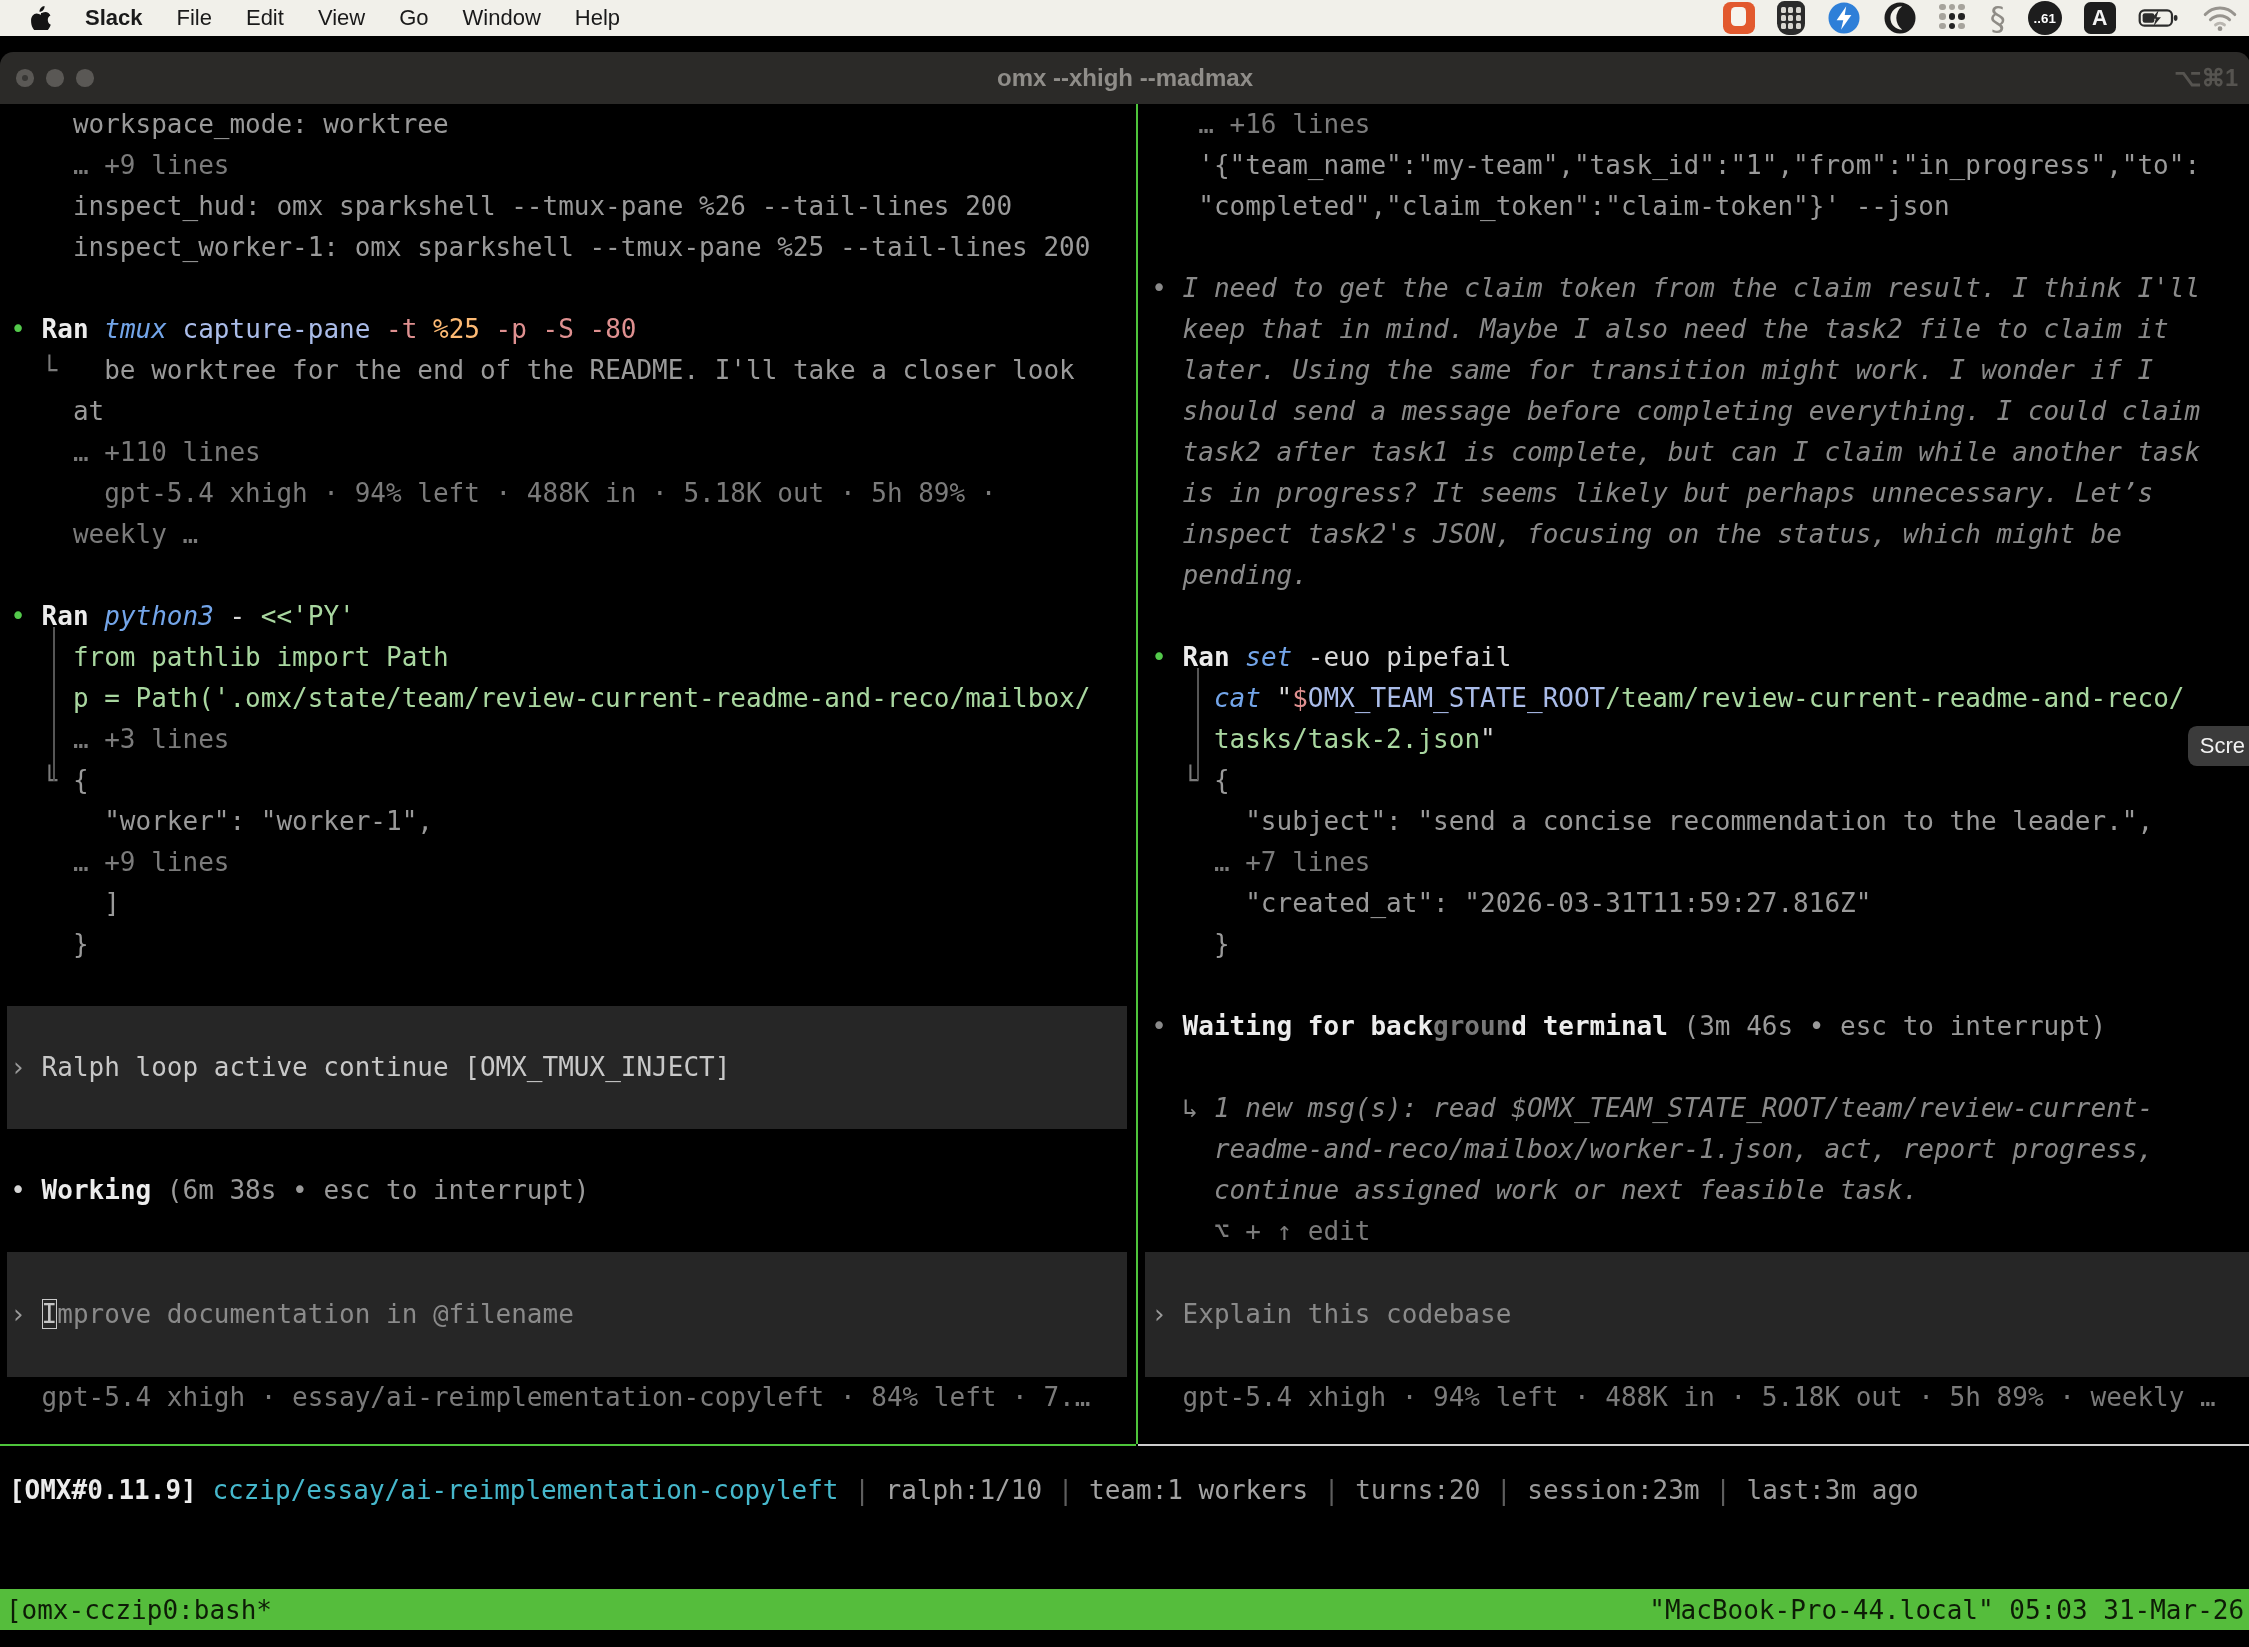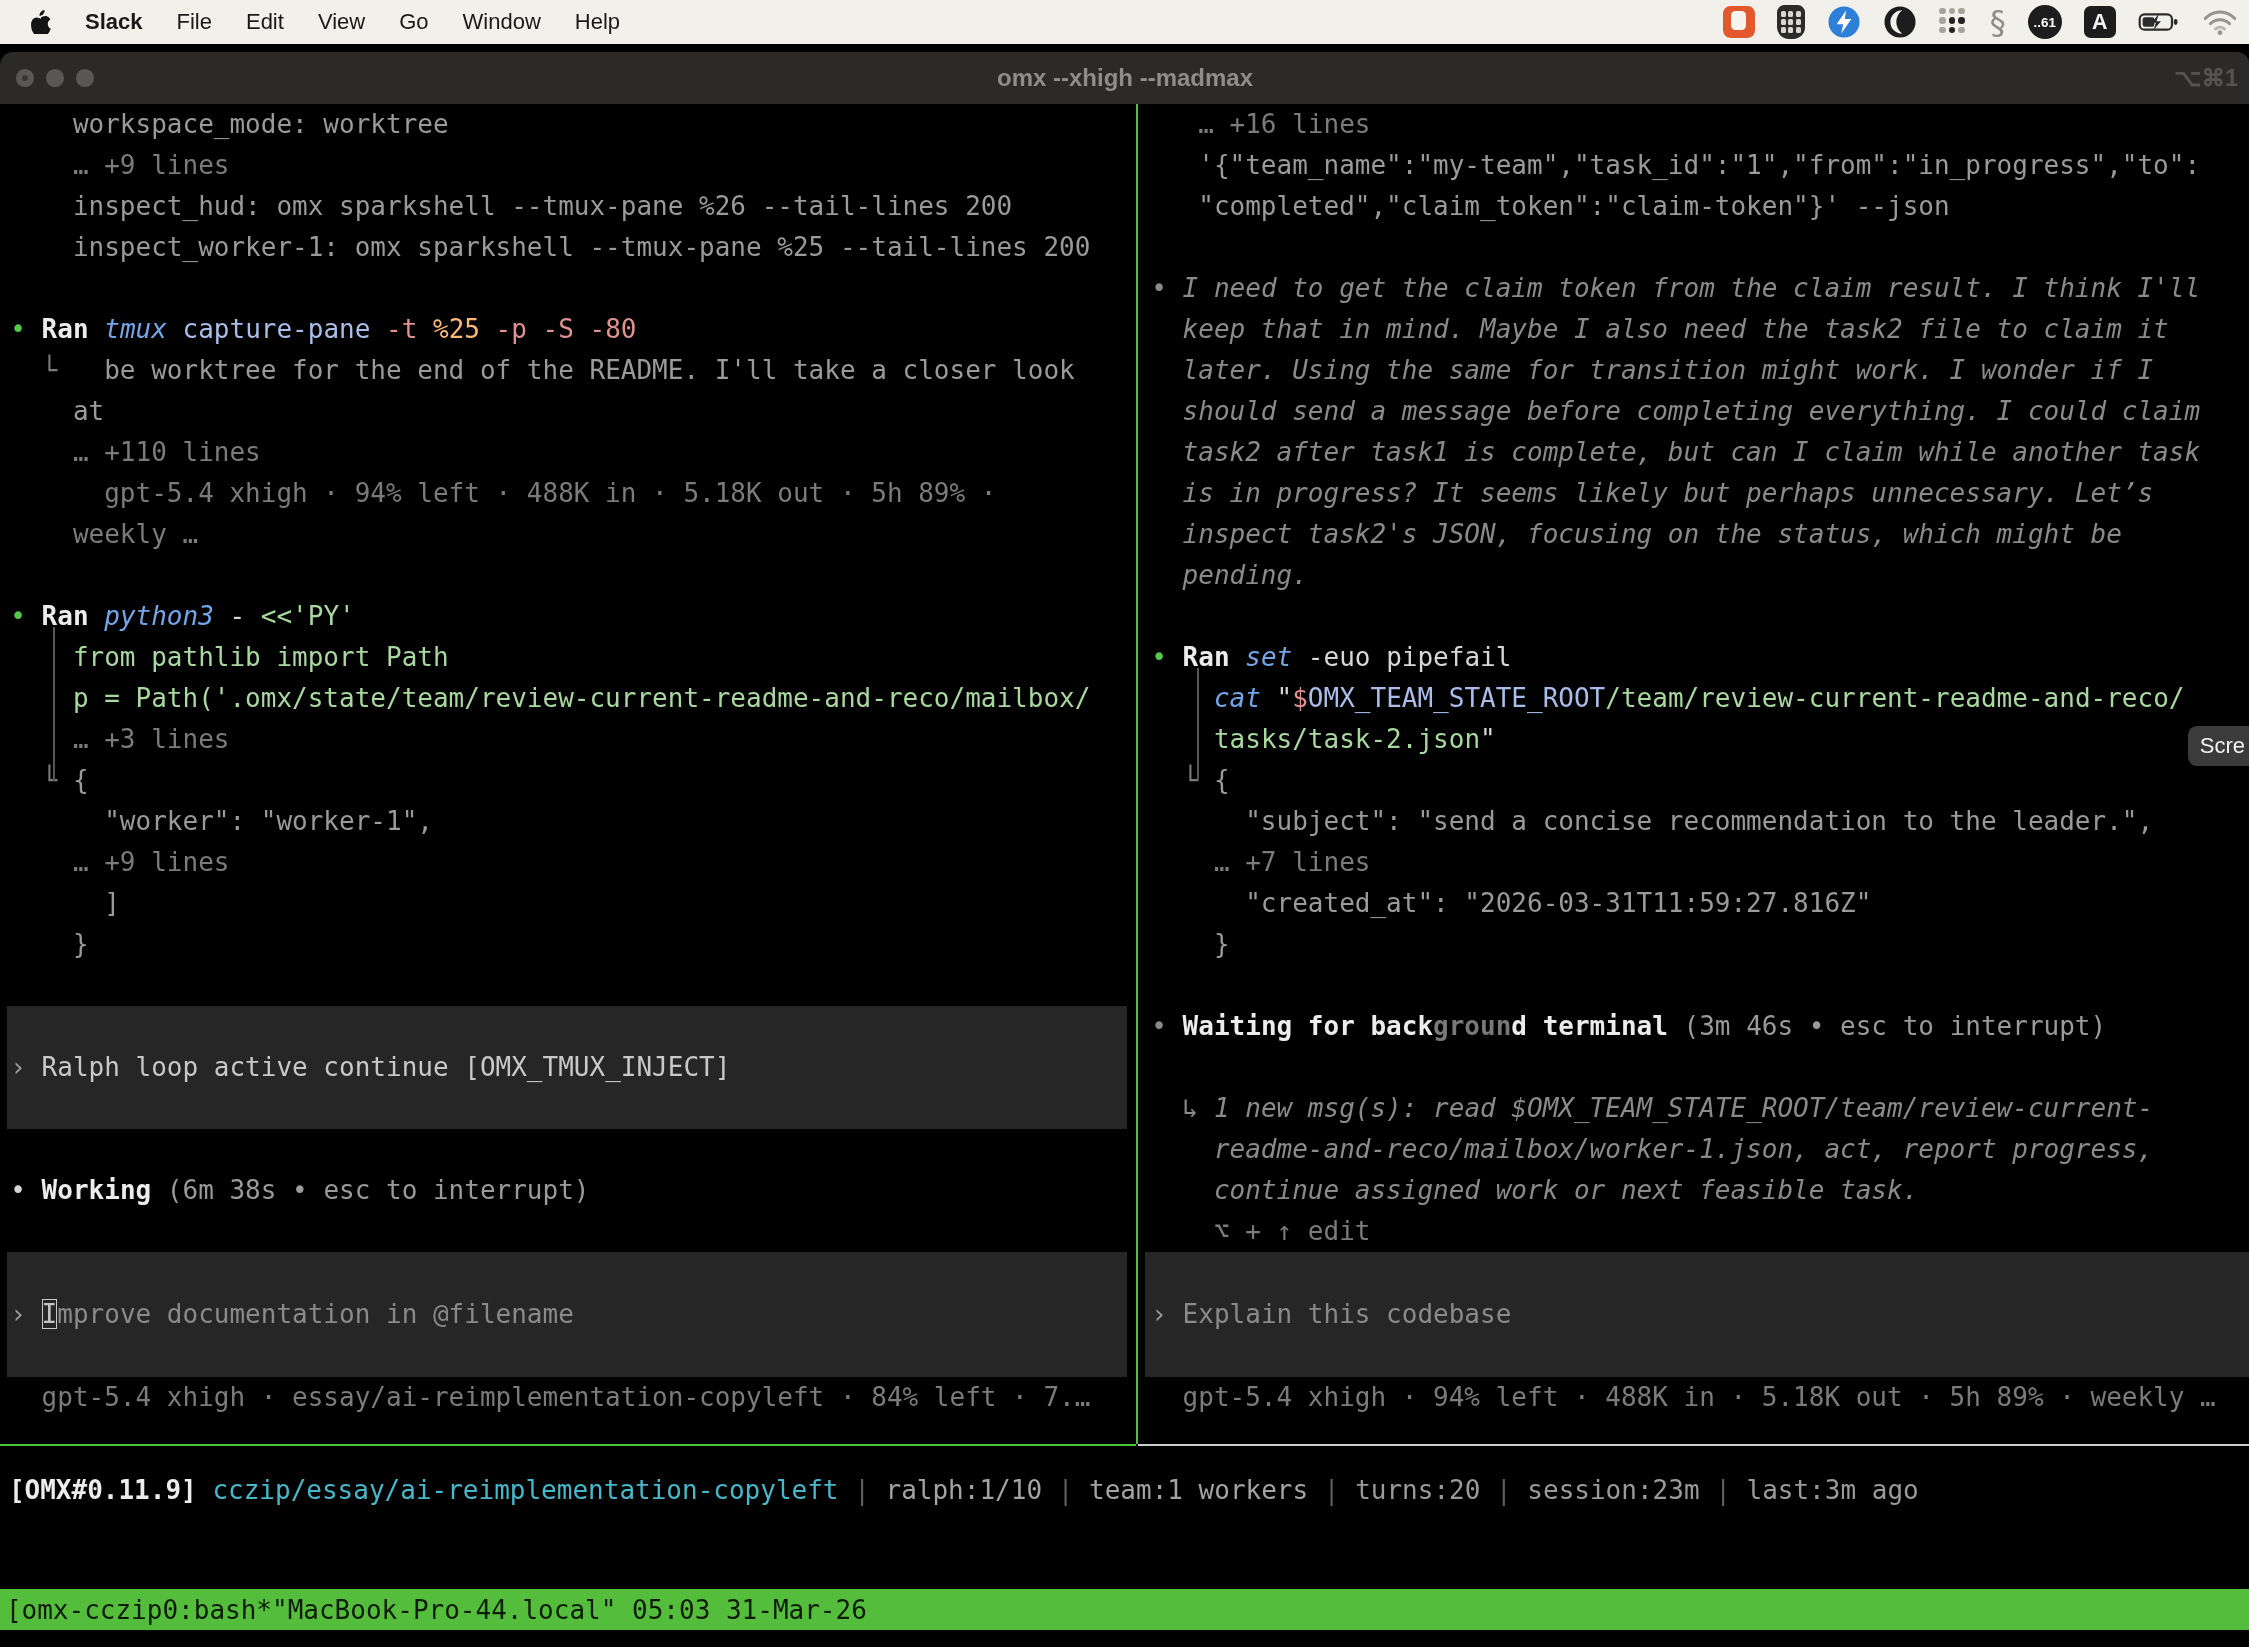"Slack" .menubar { height: 44px -> 36px }
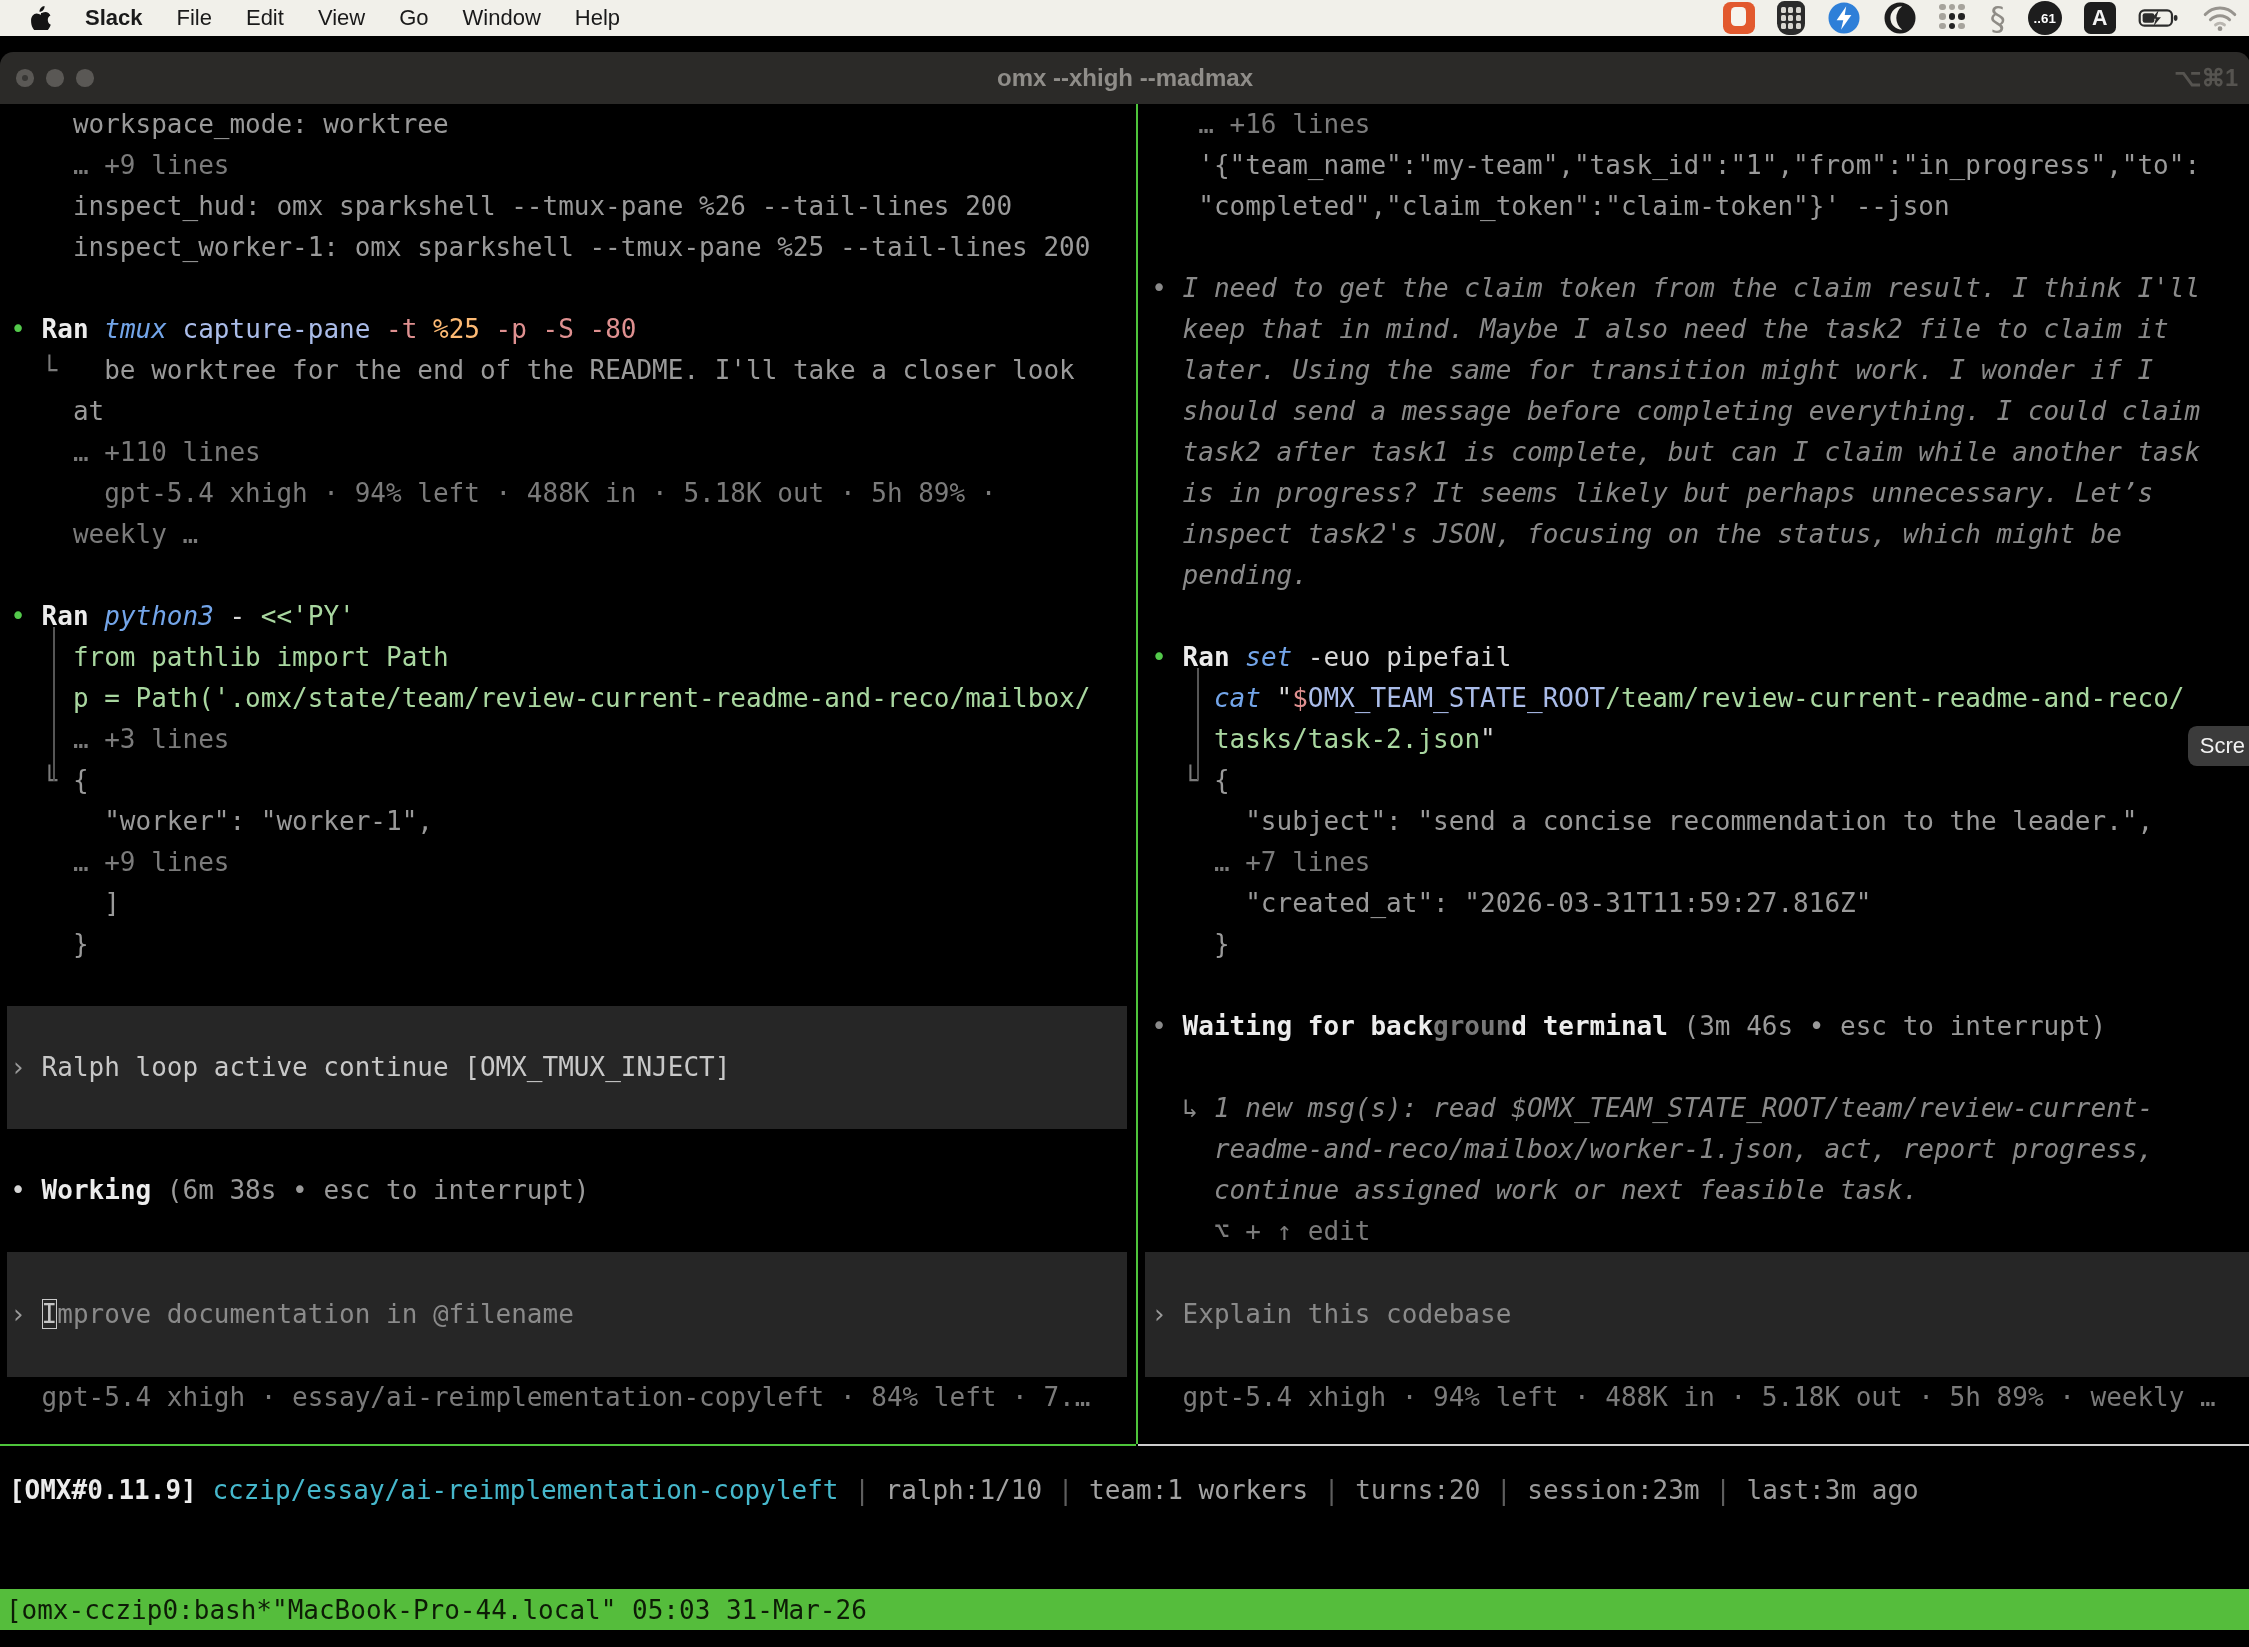"[omx-cczip0:bash*" .tmux-bar { justify-content: flex-start -> space-between }
